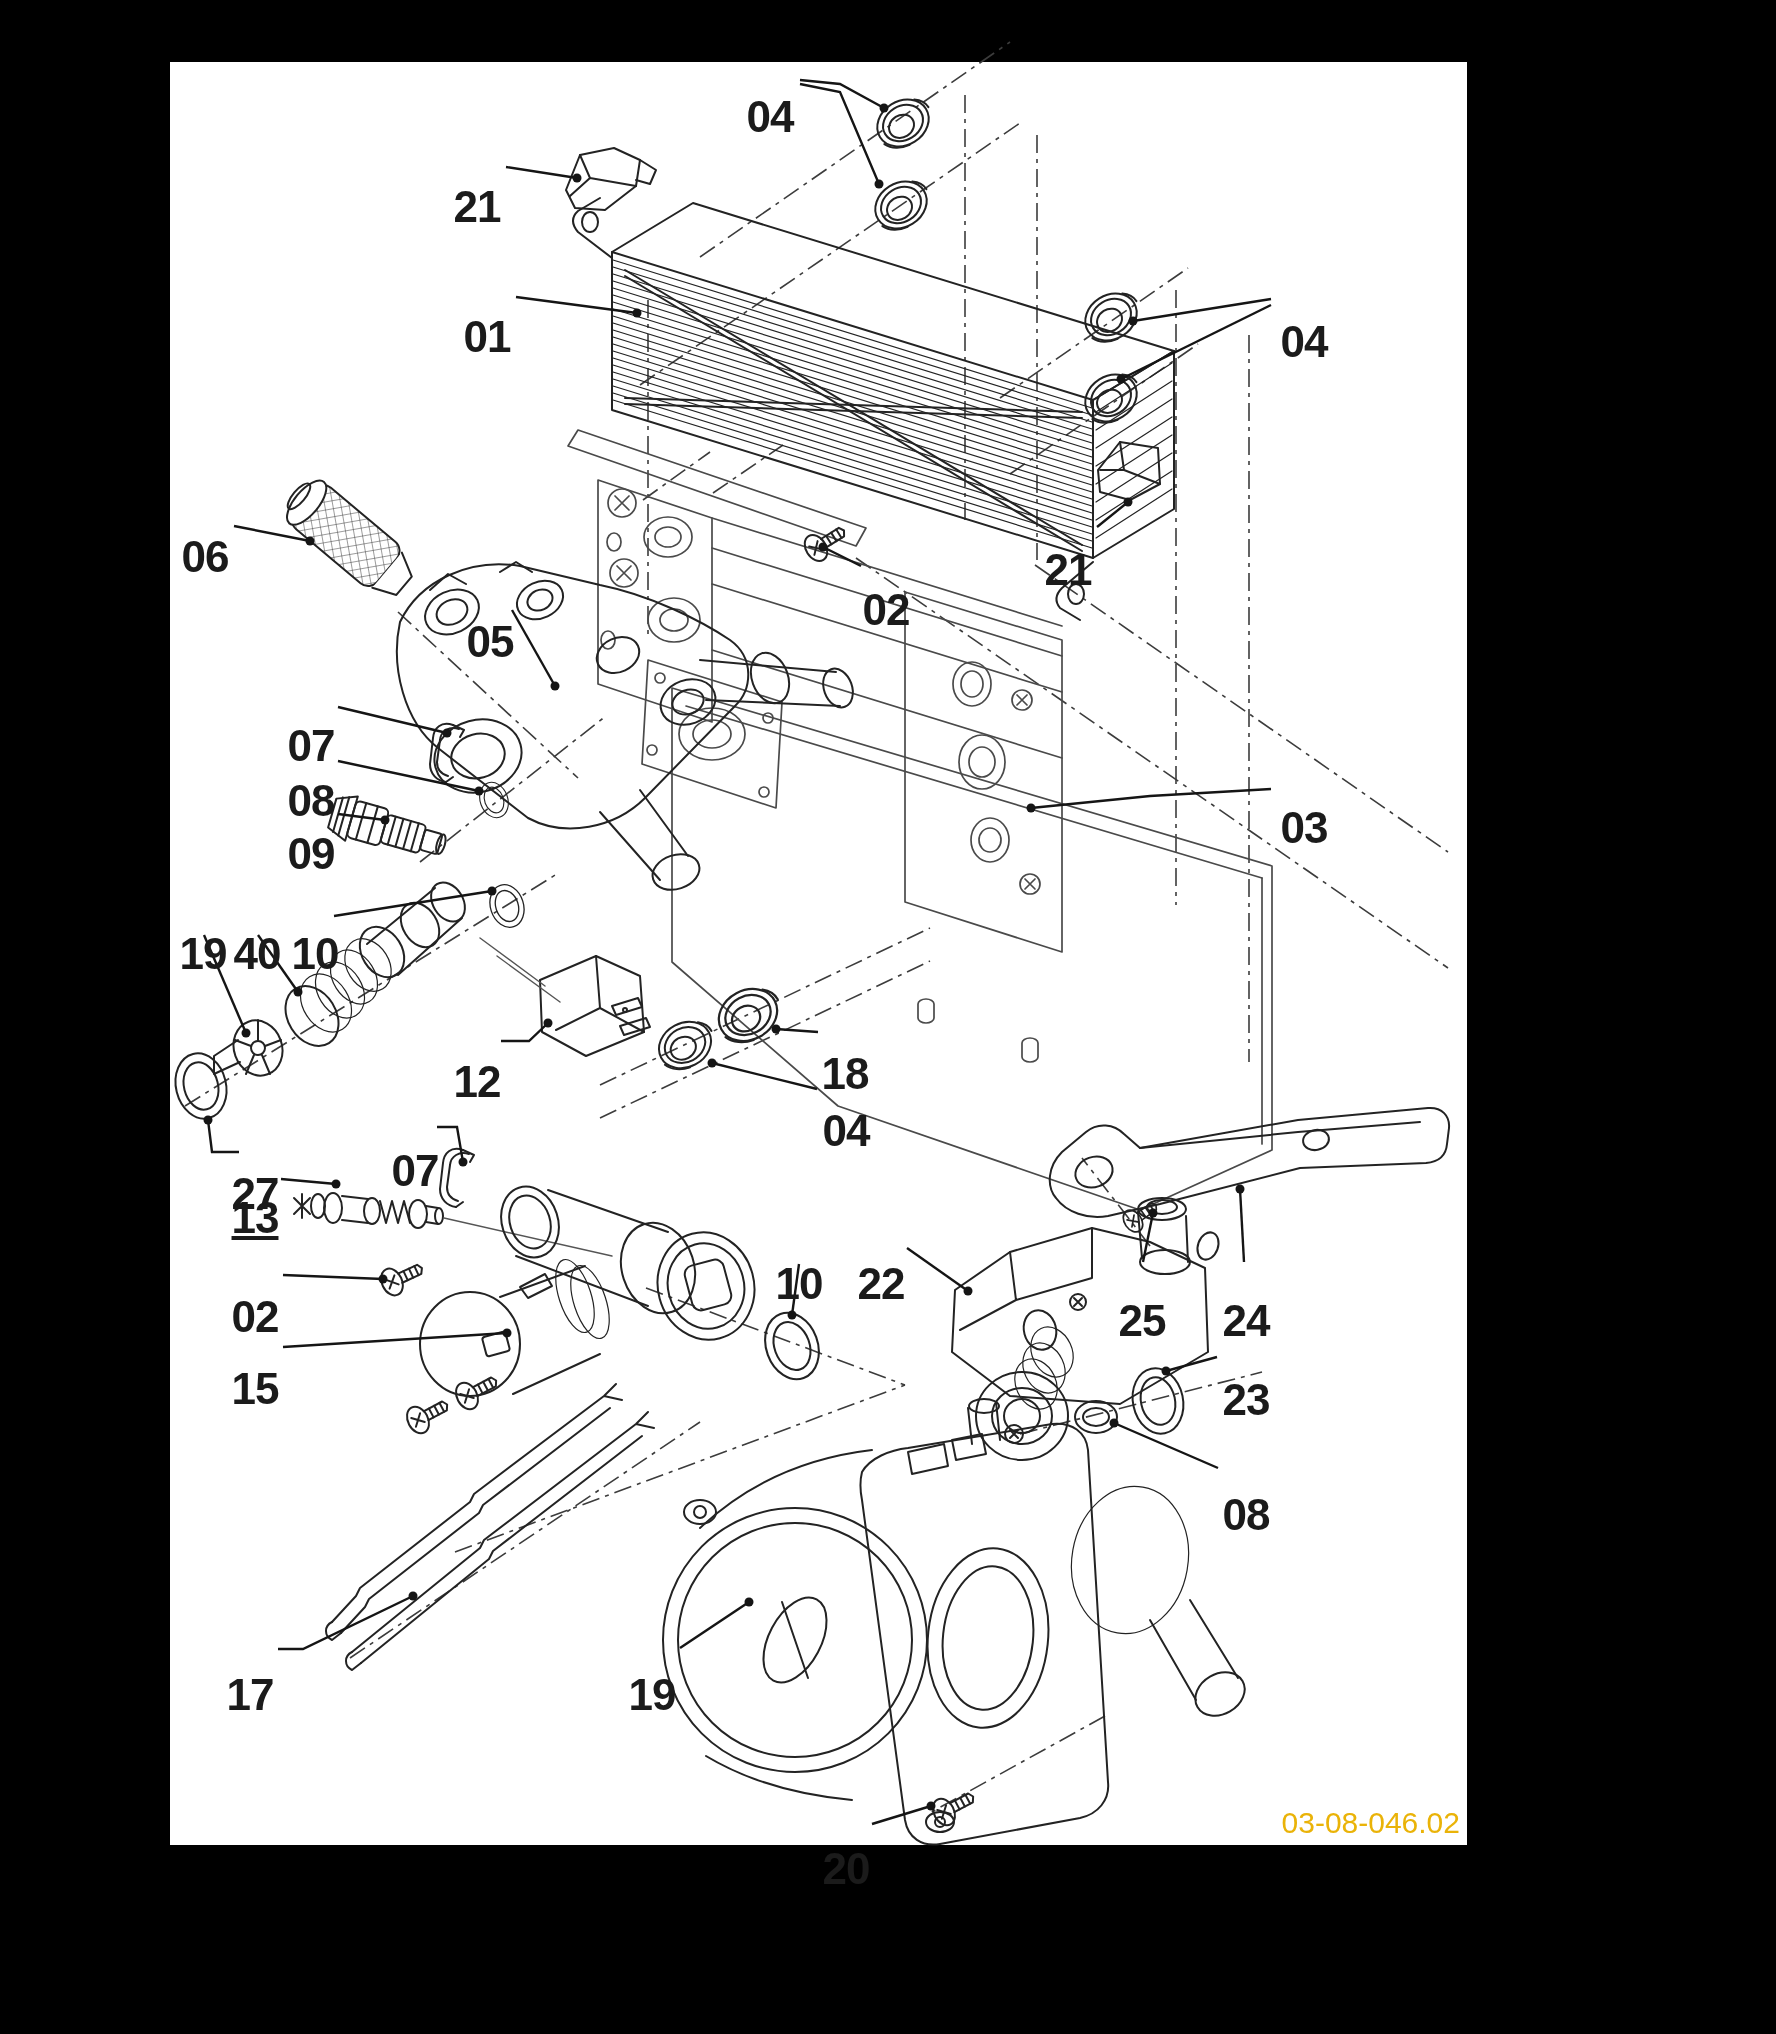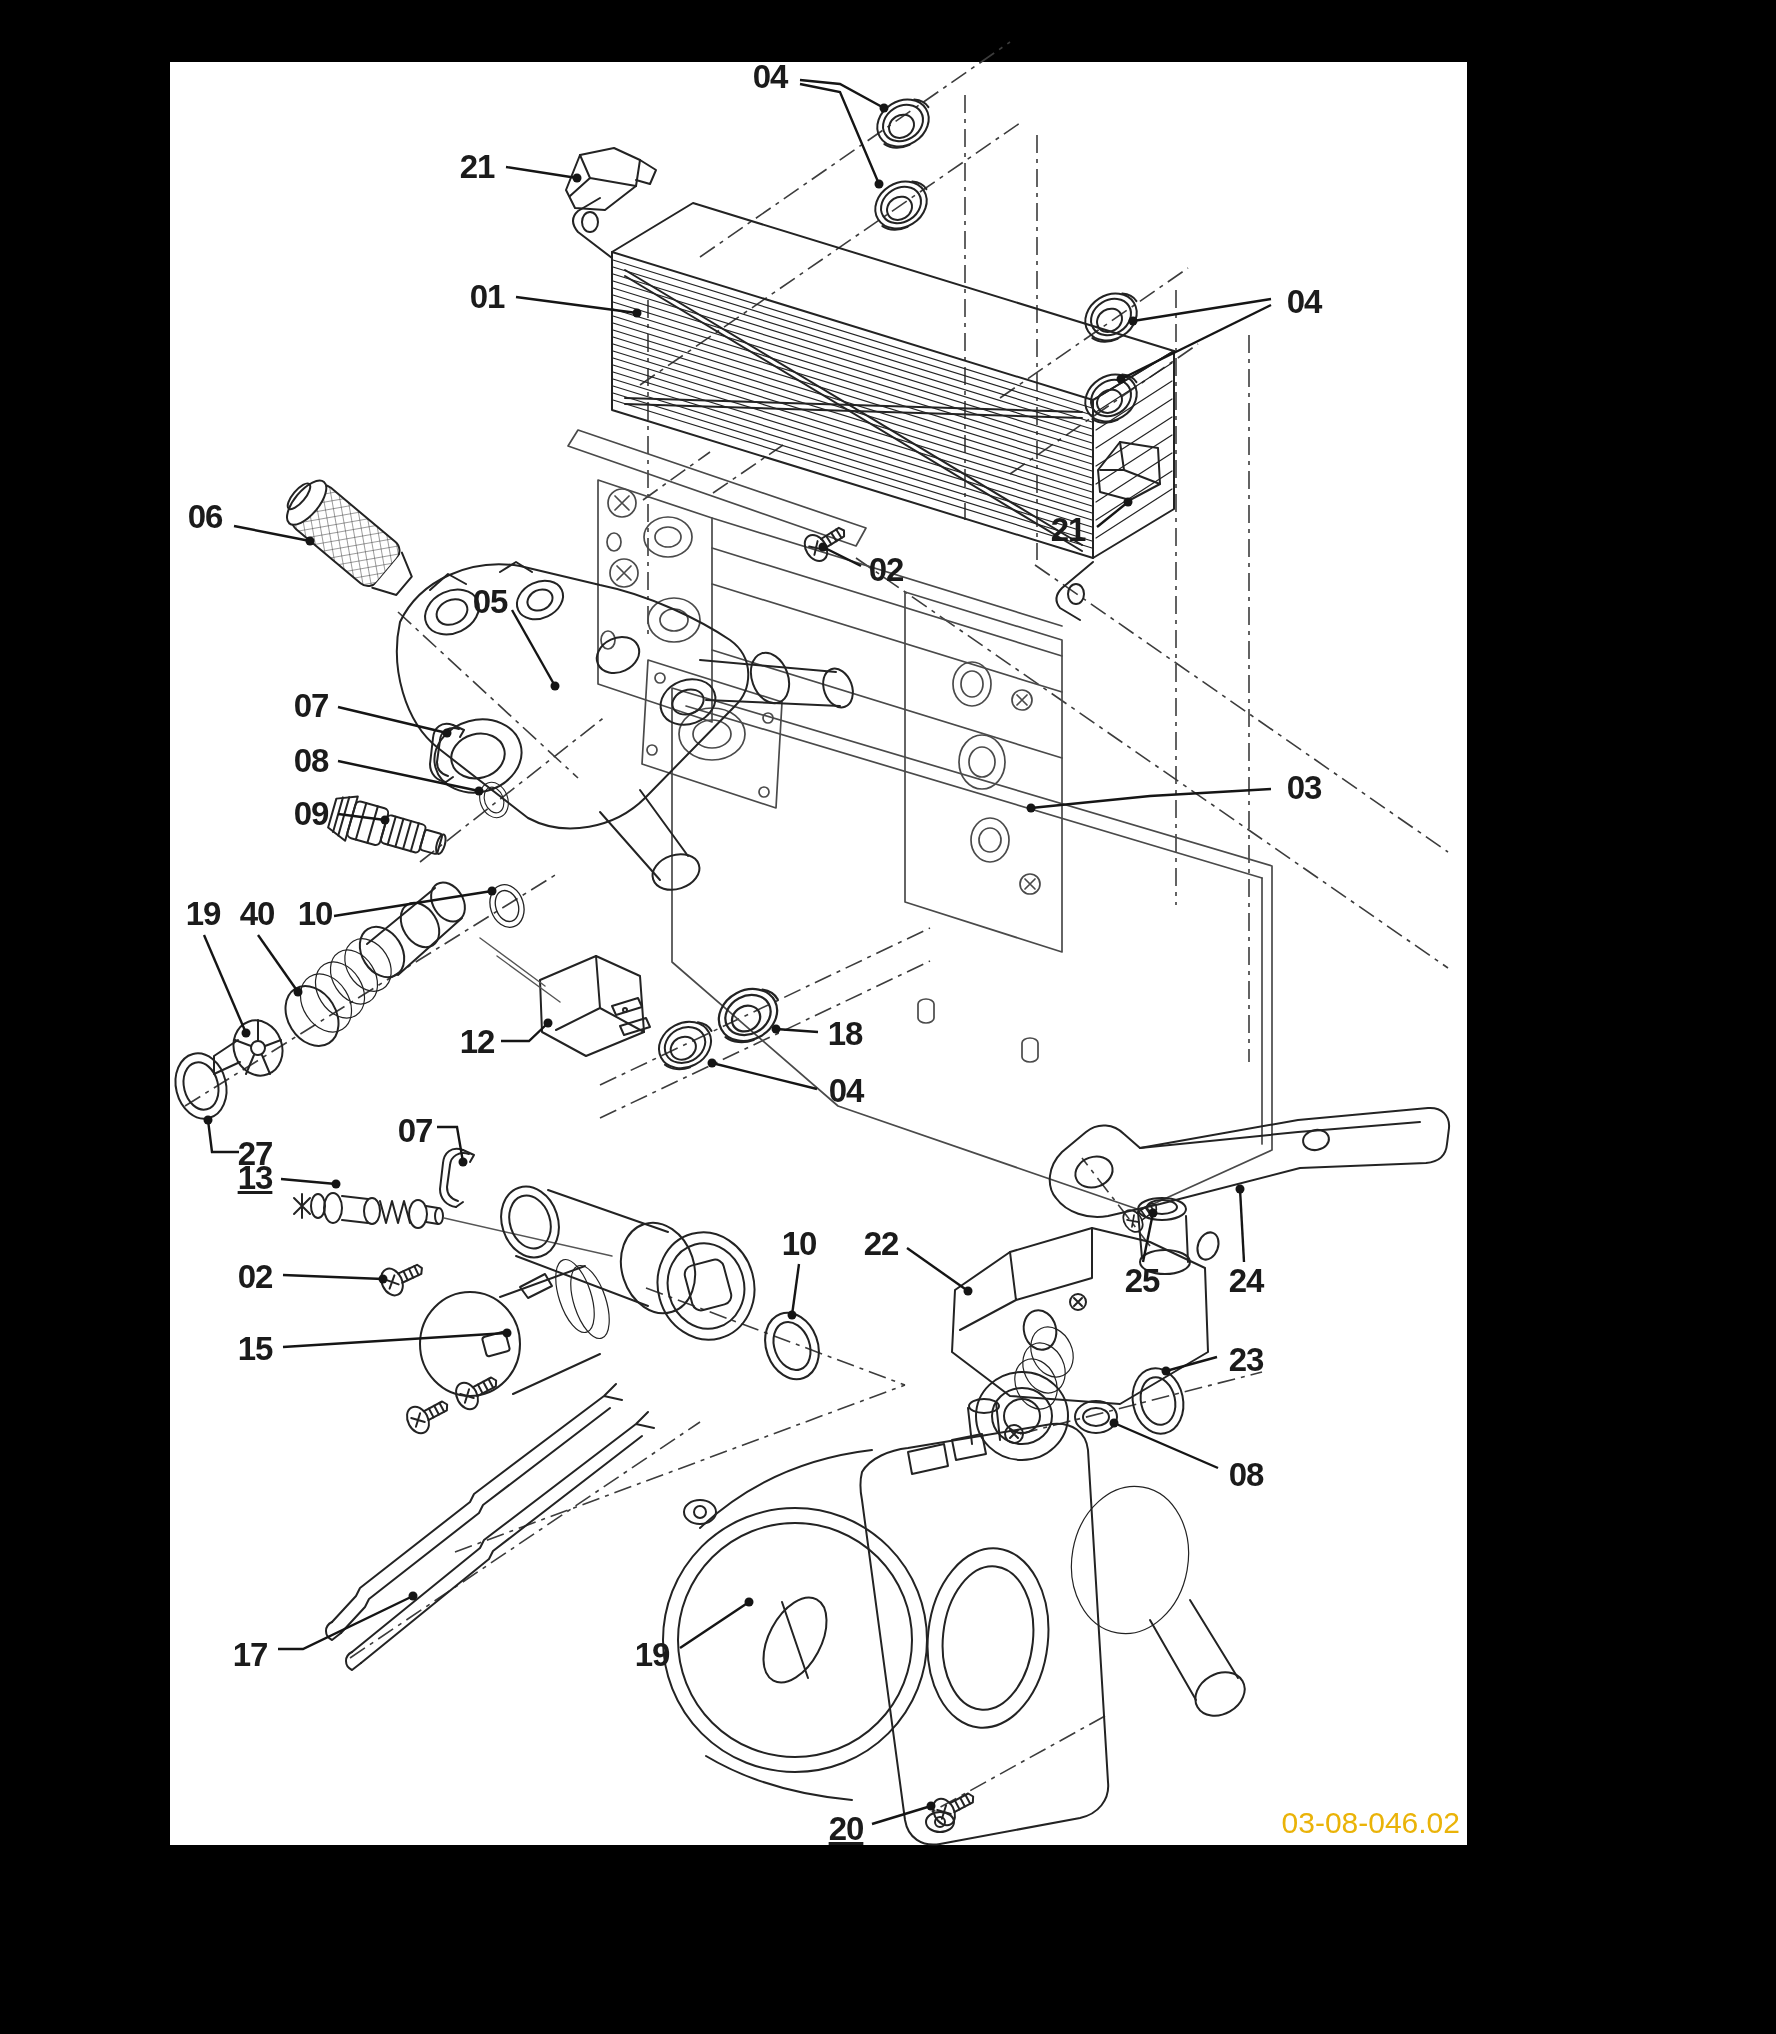"04" .callout { font-size: 33px -> 44px; margin-top: none -> 40px }
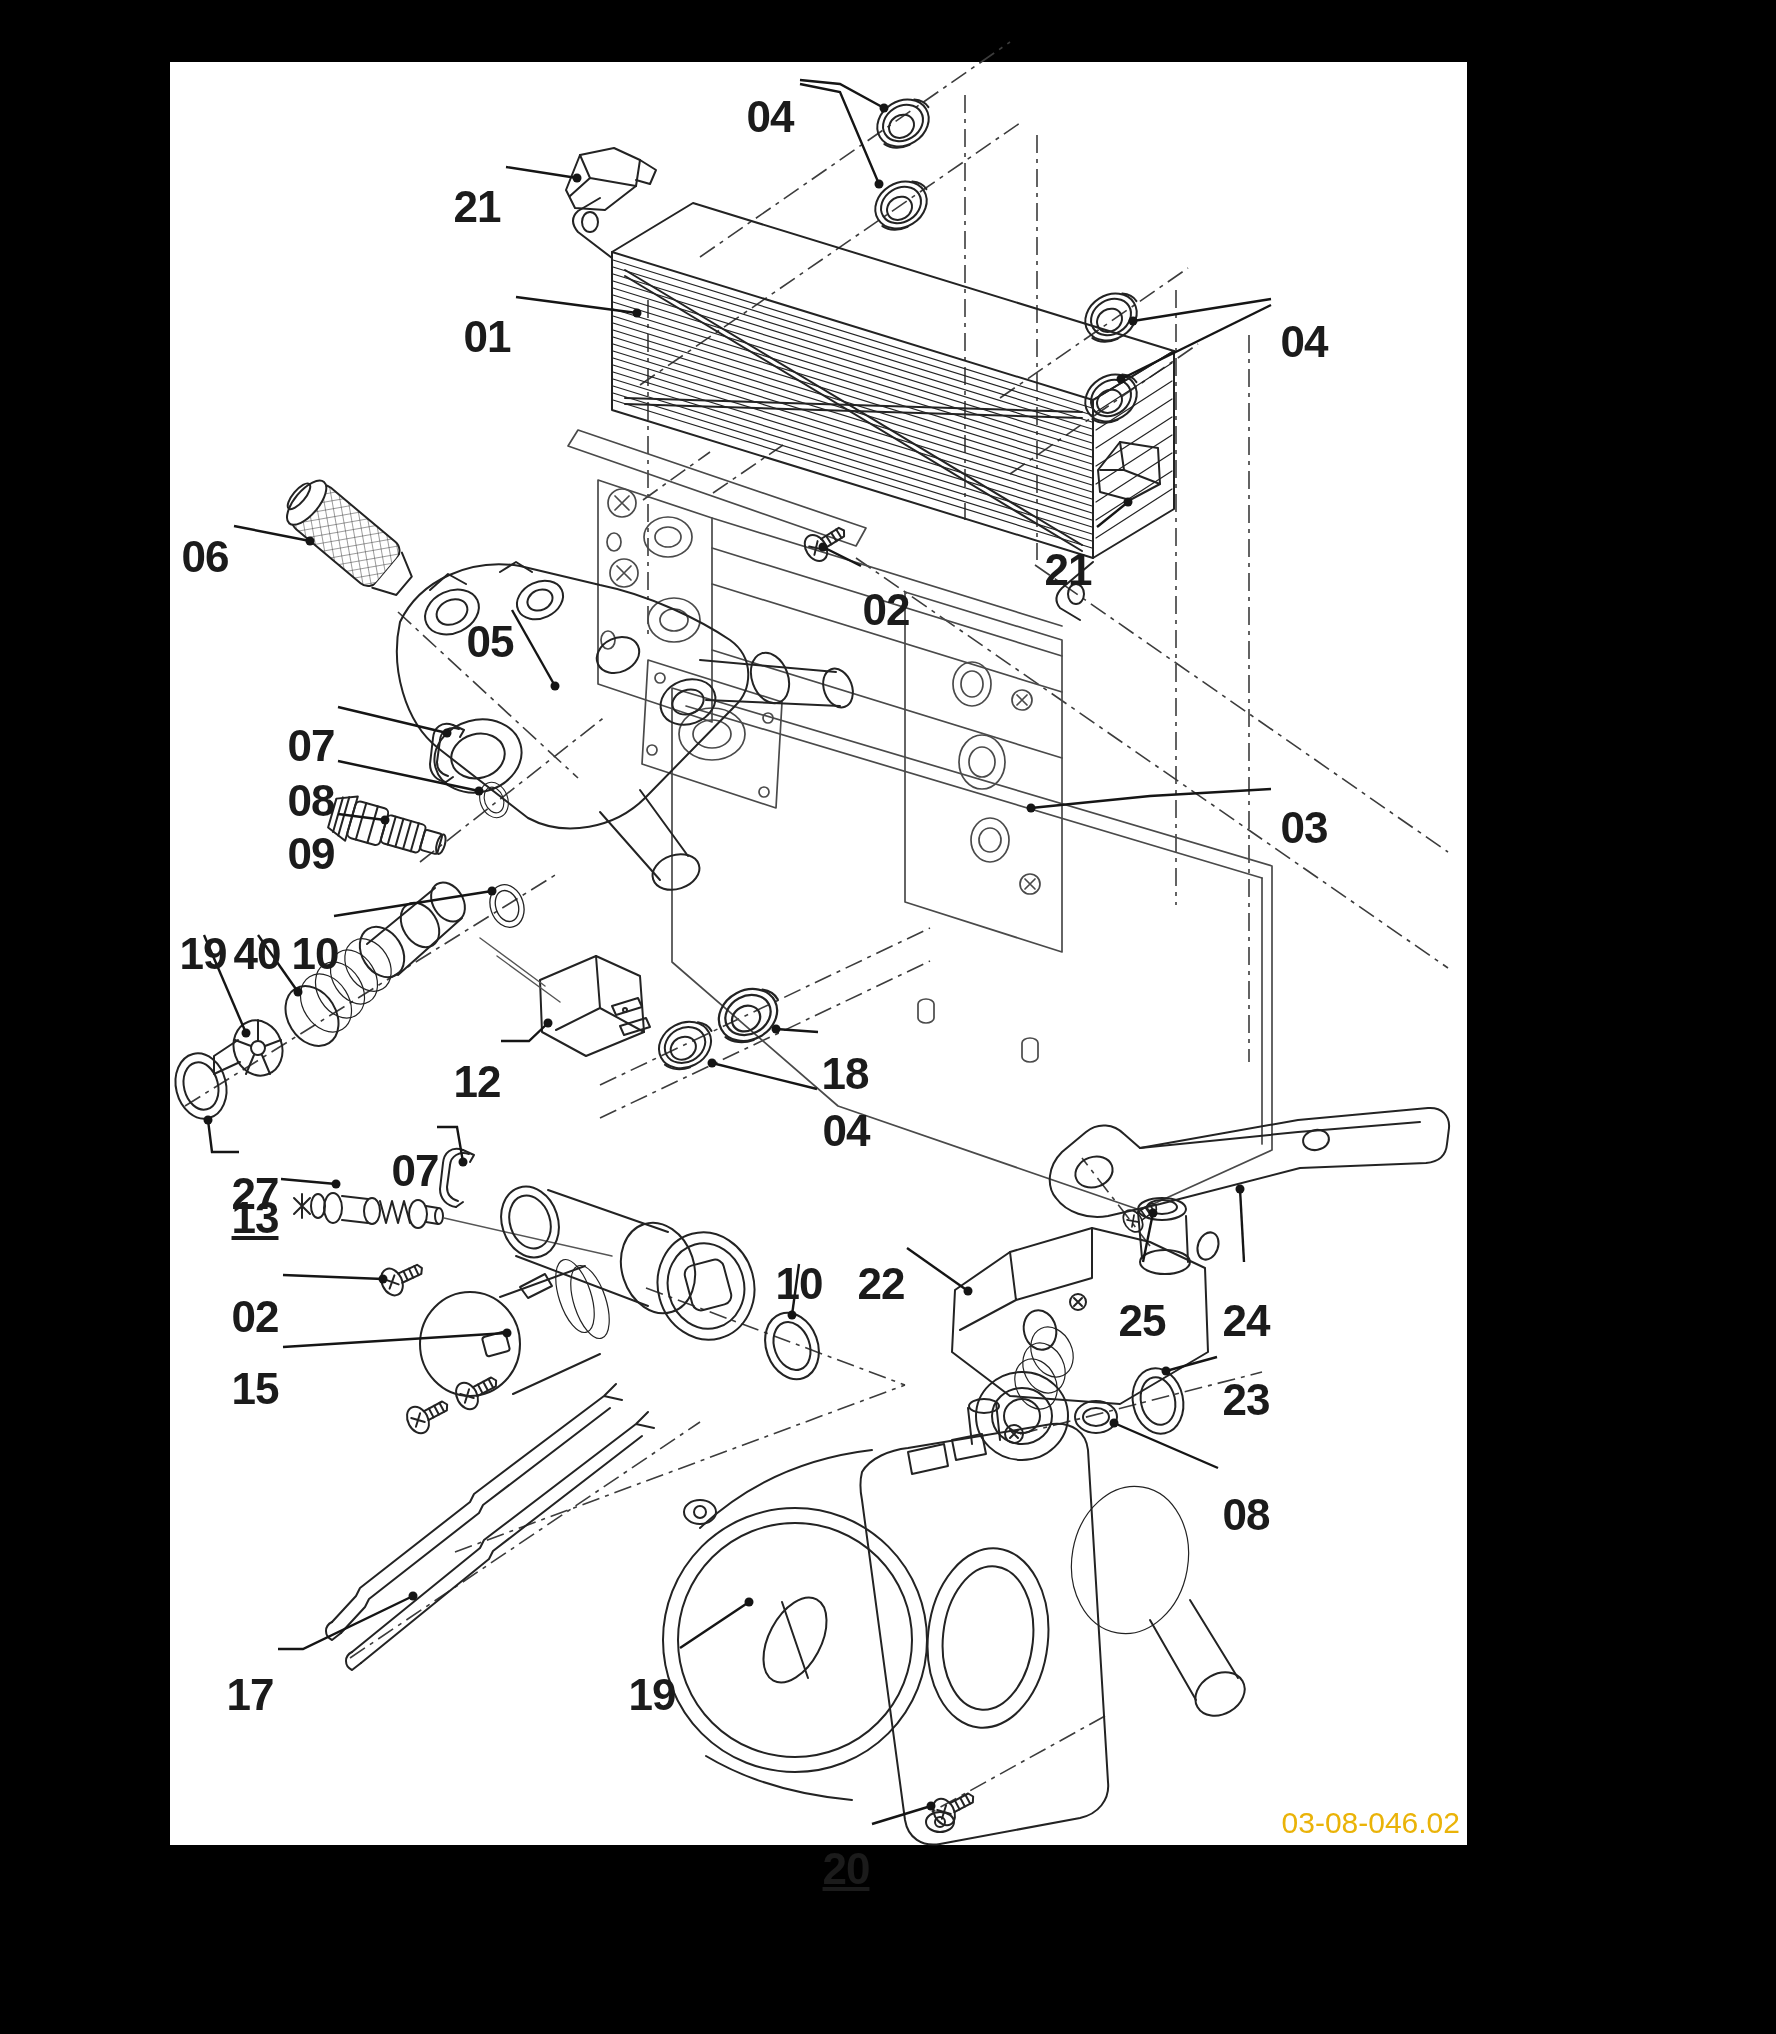"20" div.callout { text-decoration: underline -> none }
